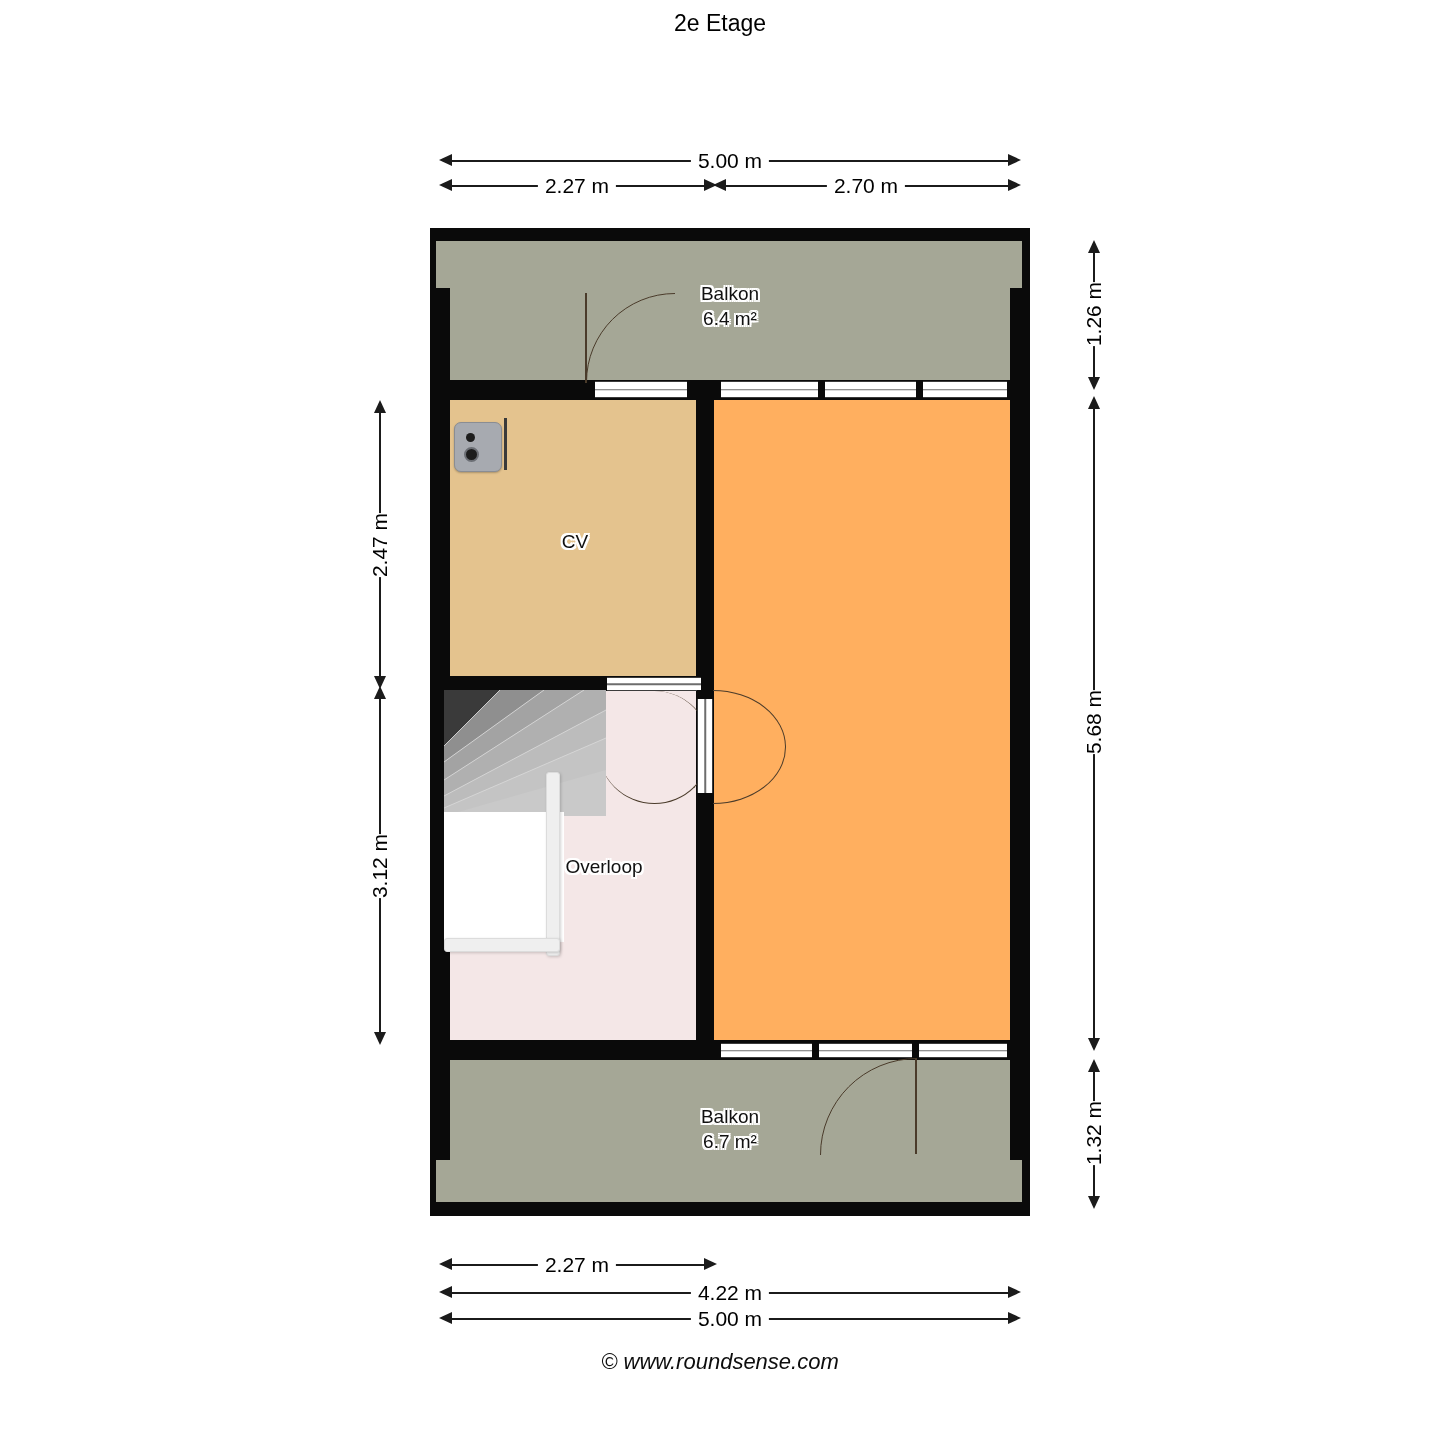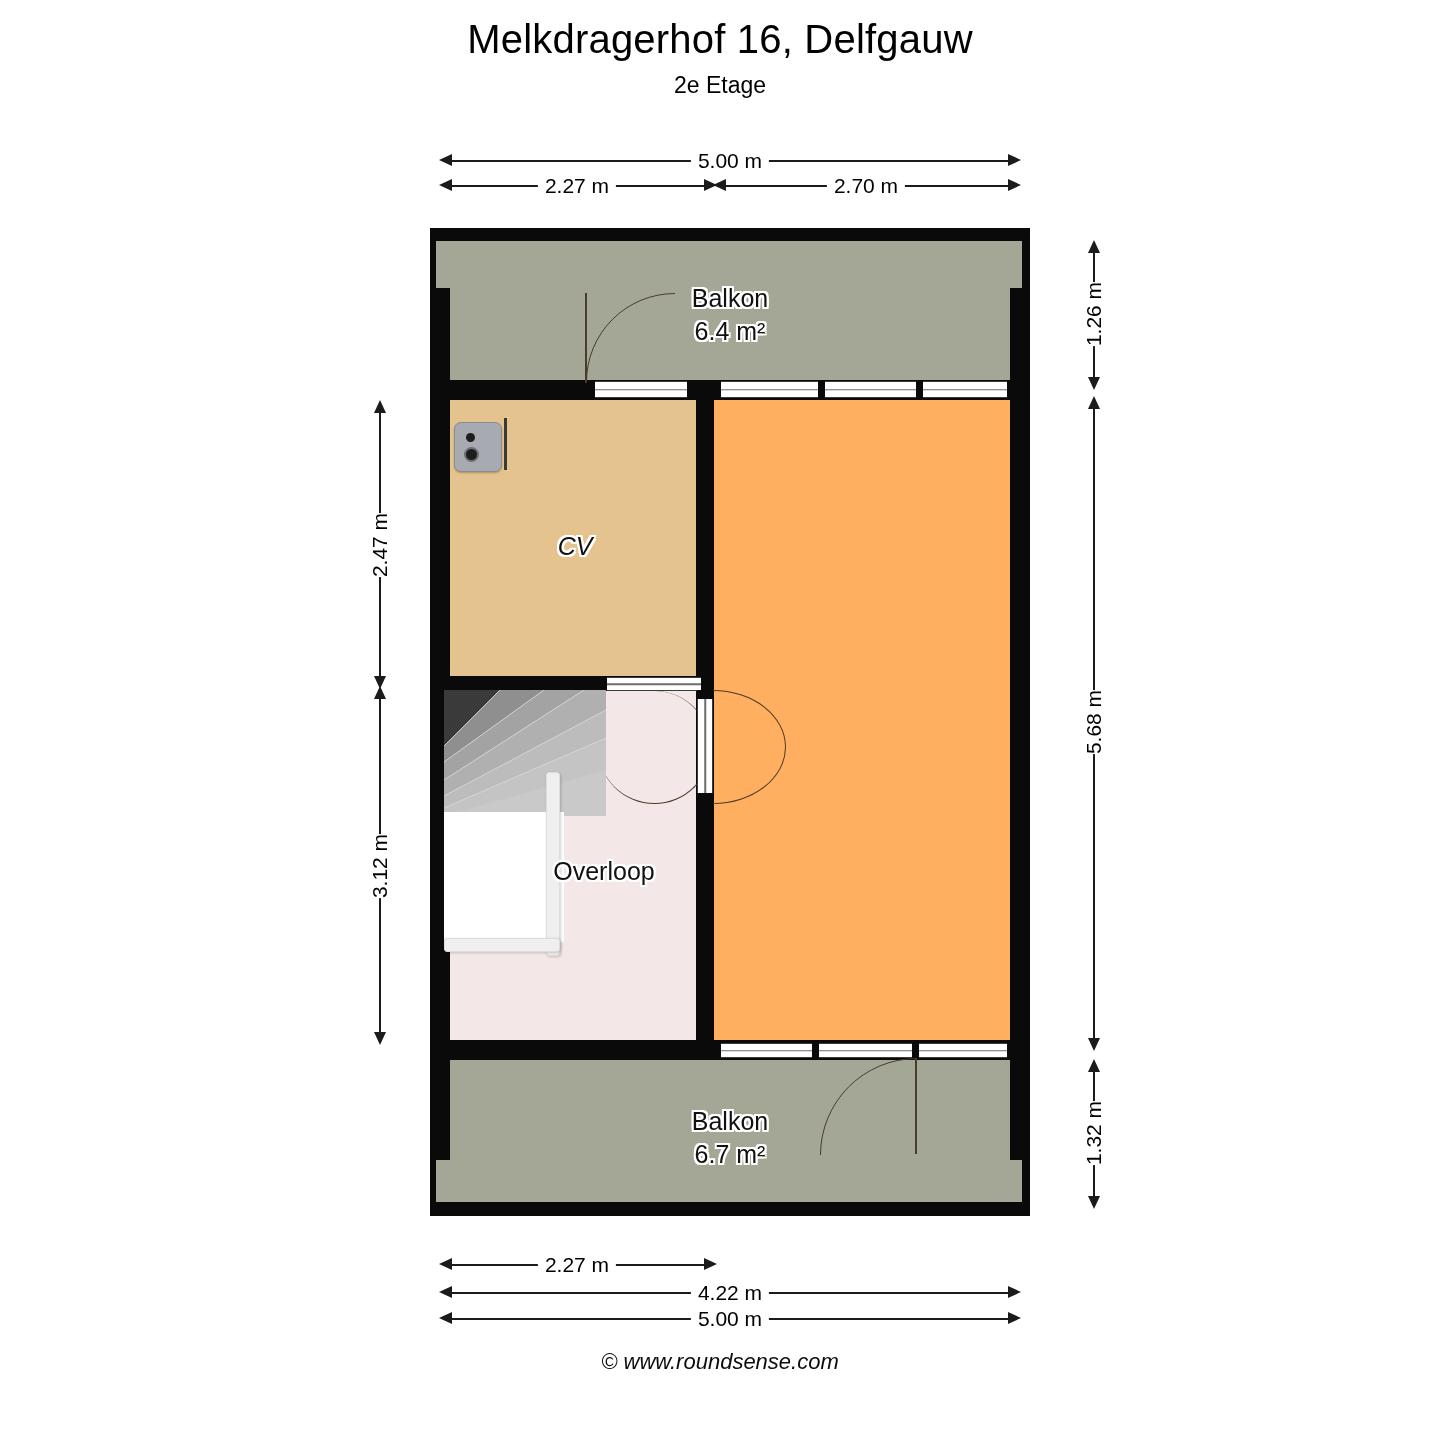"Melkdragerhof 16, Delfgauw" div { html: <div>Melkdragerhof 16, Delfgauw</div> -> none }
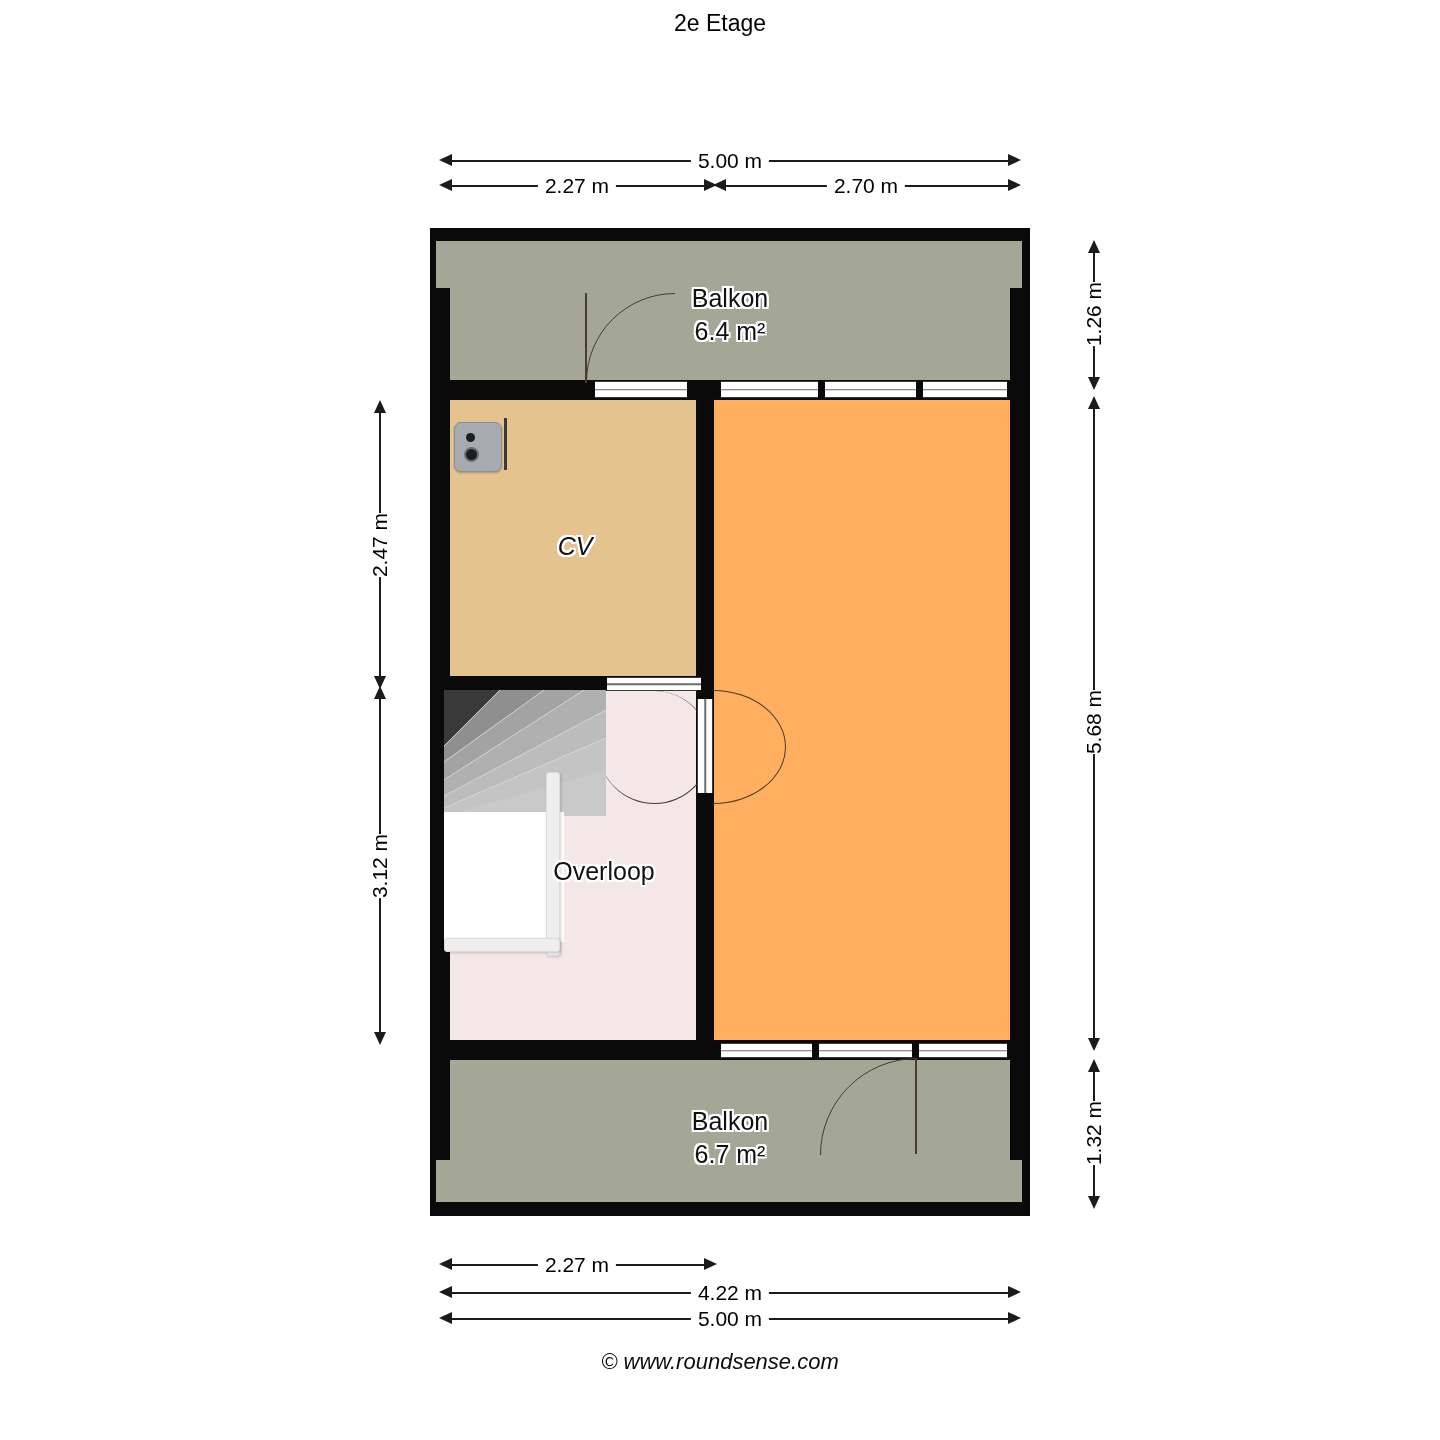"Balkon" .roomLabel { font-size: 25px -> 19px }
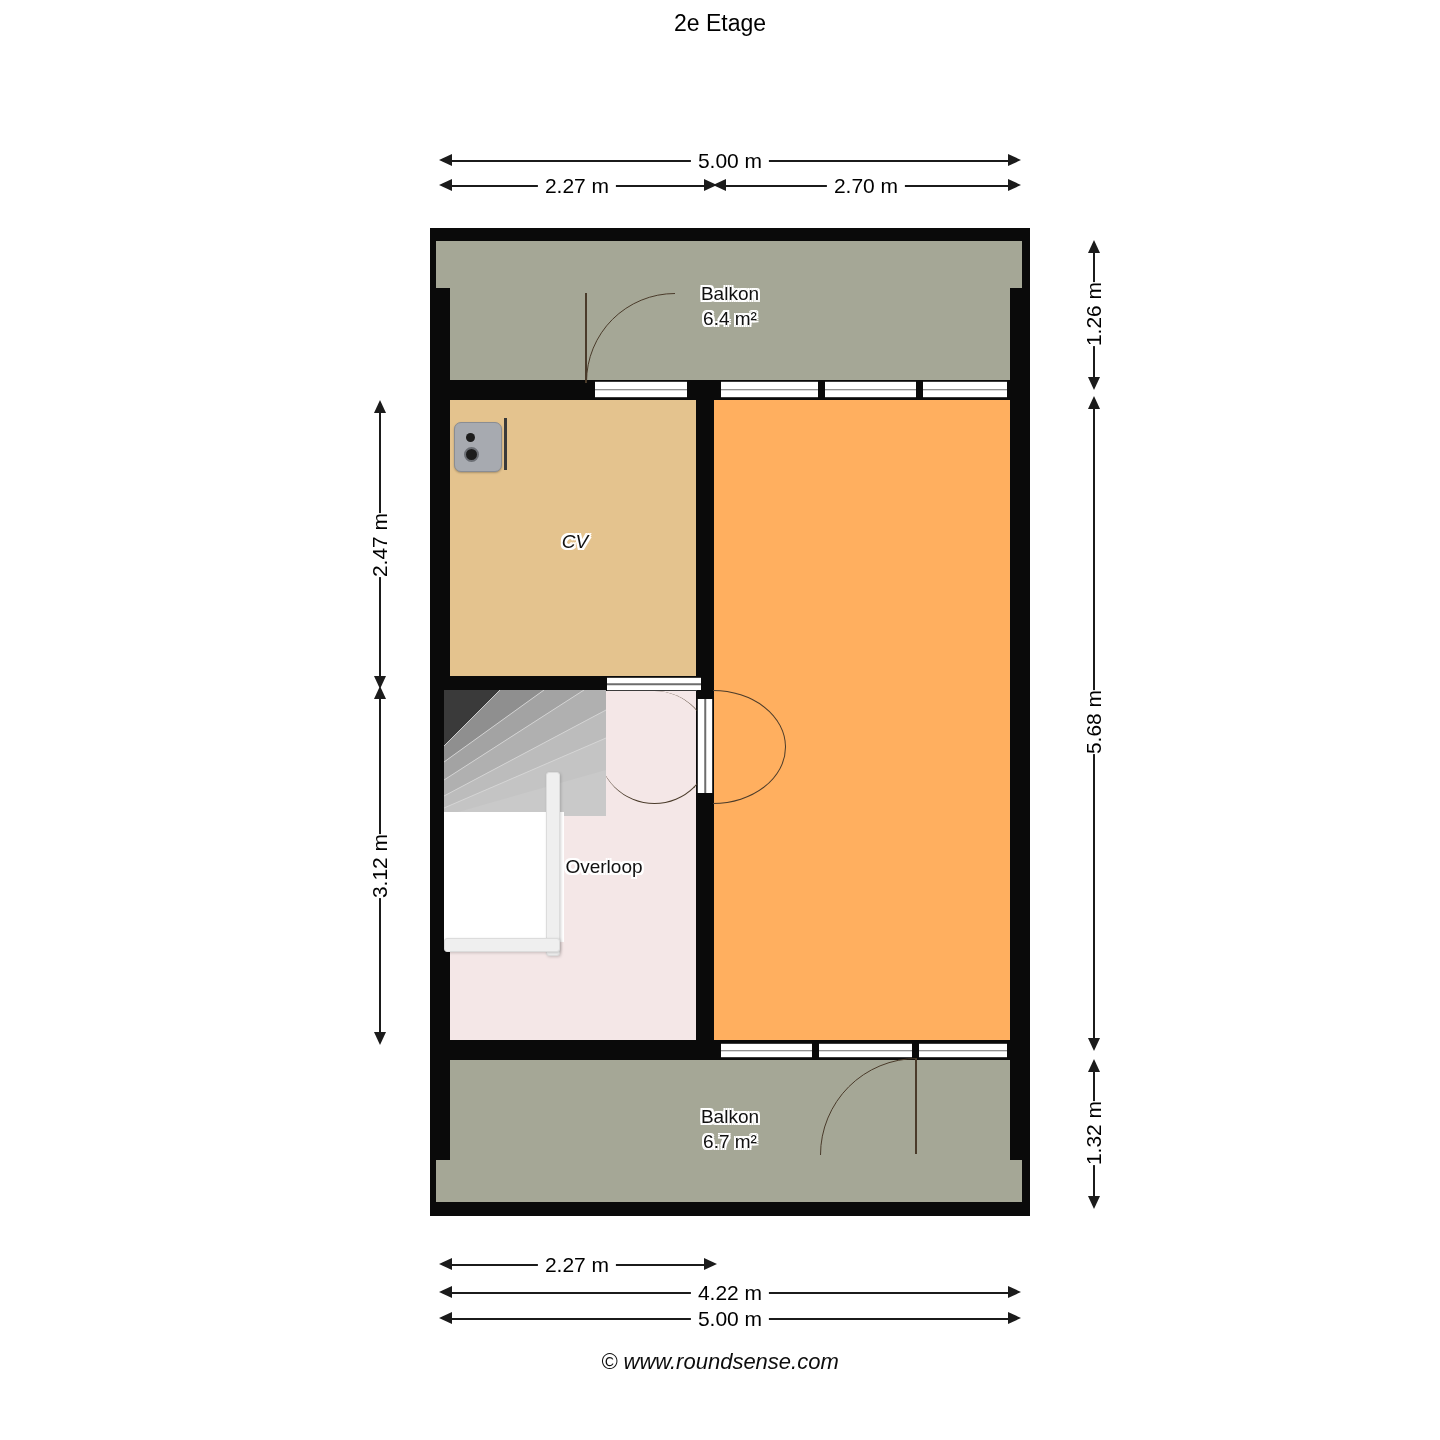"CV" div.roomLabel { font-style: italic -> none }
